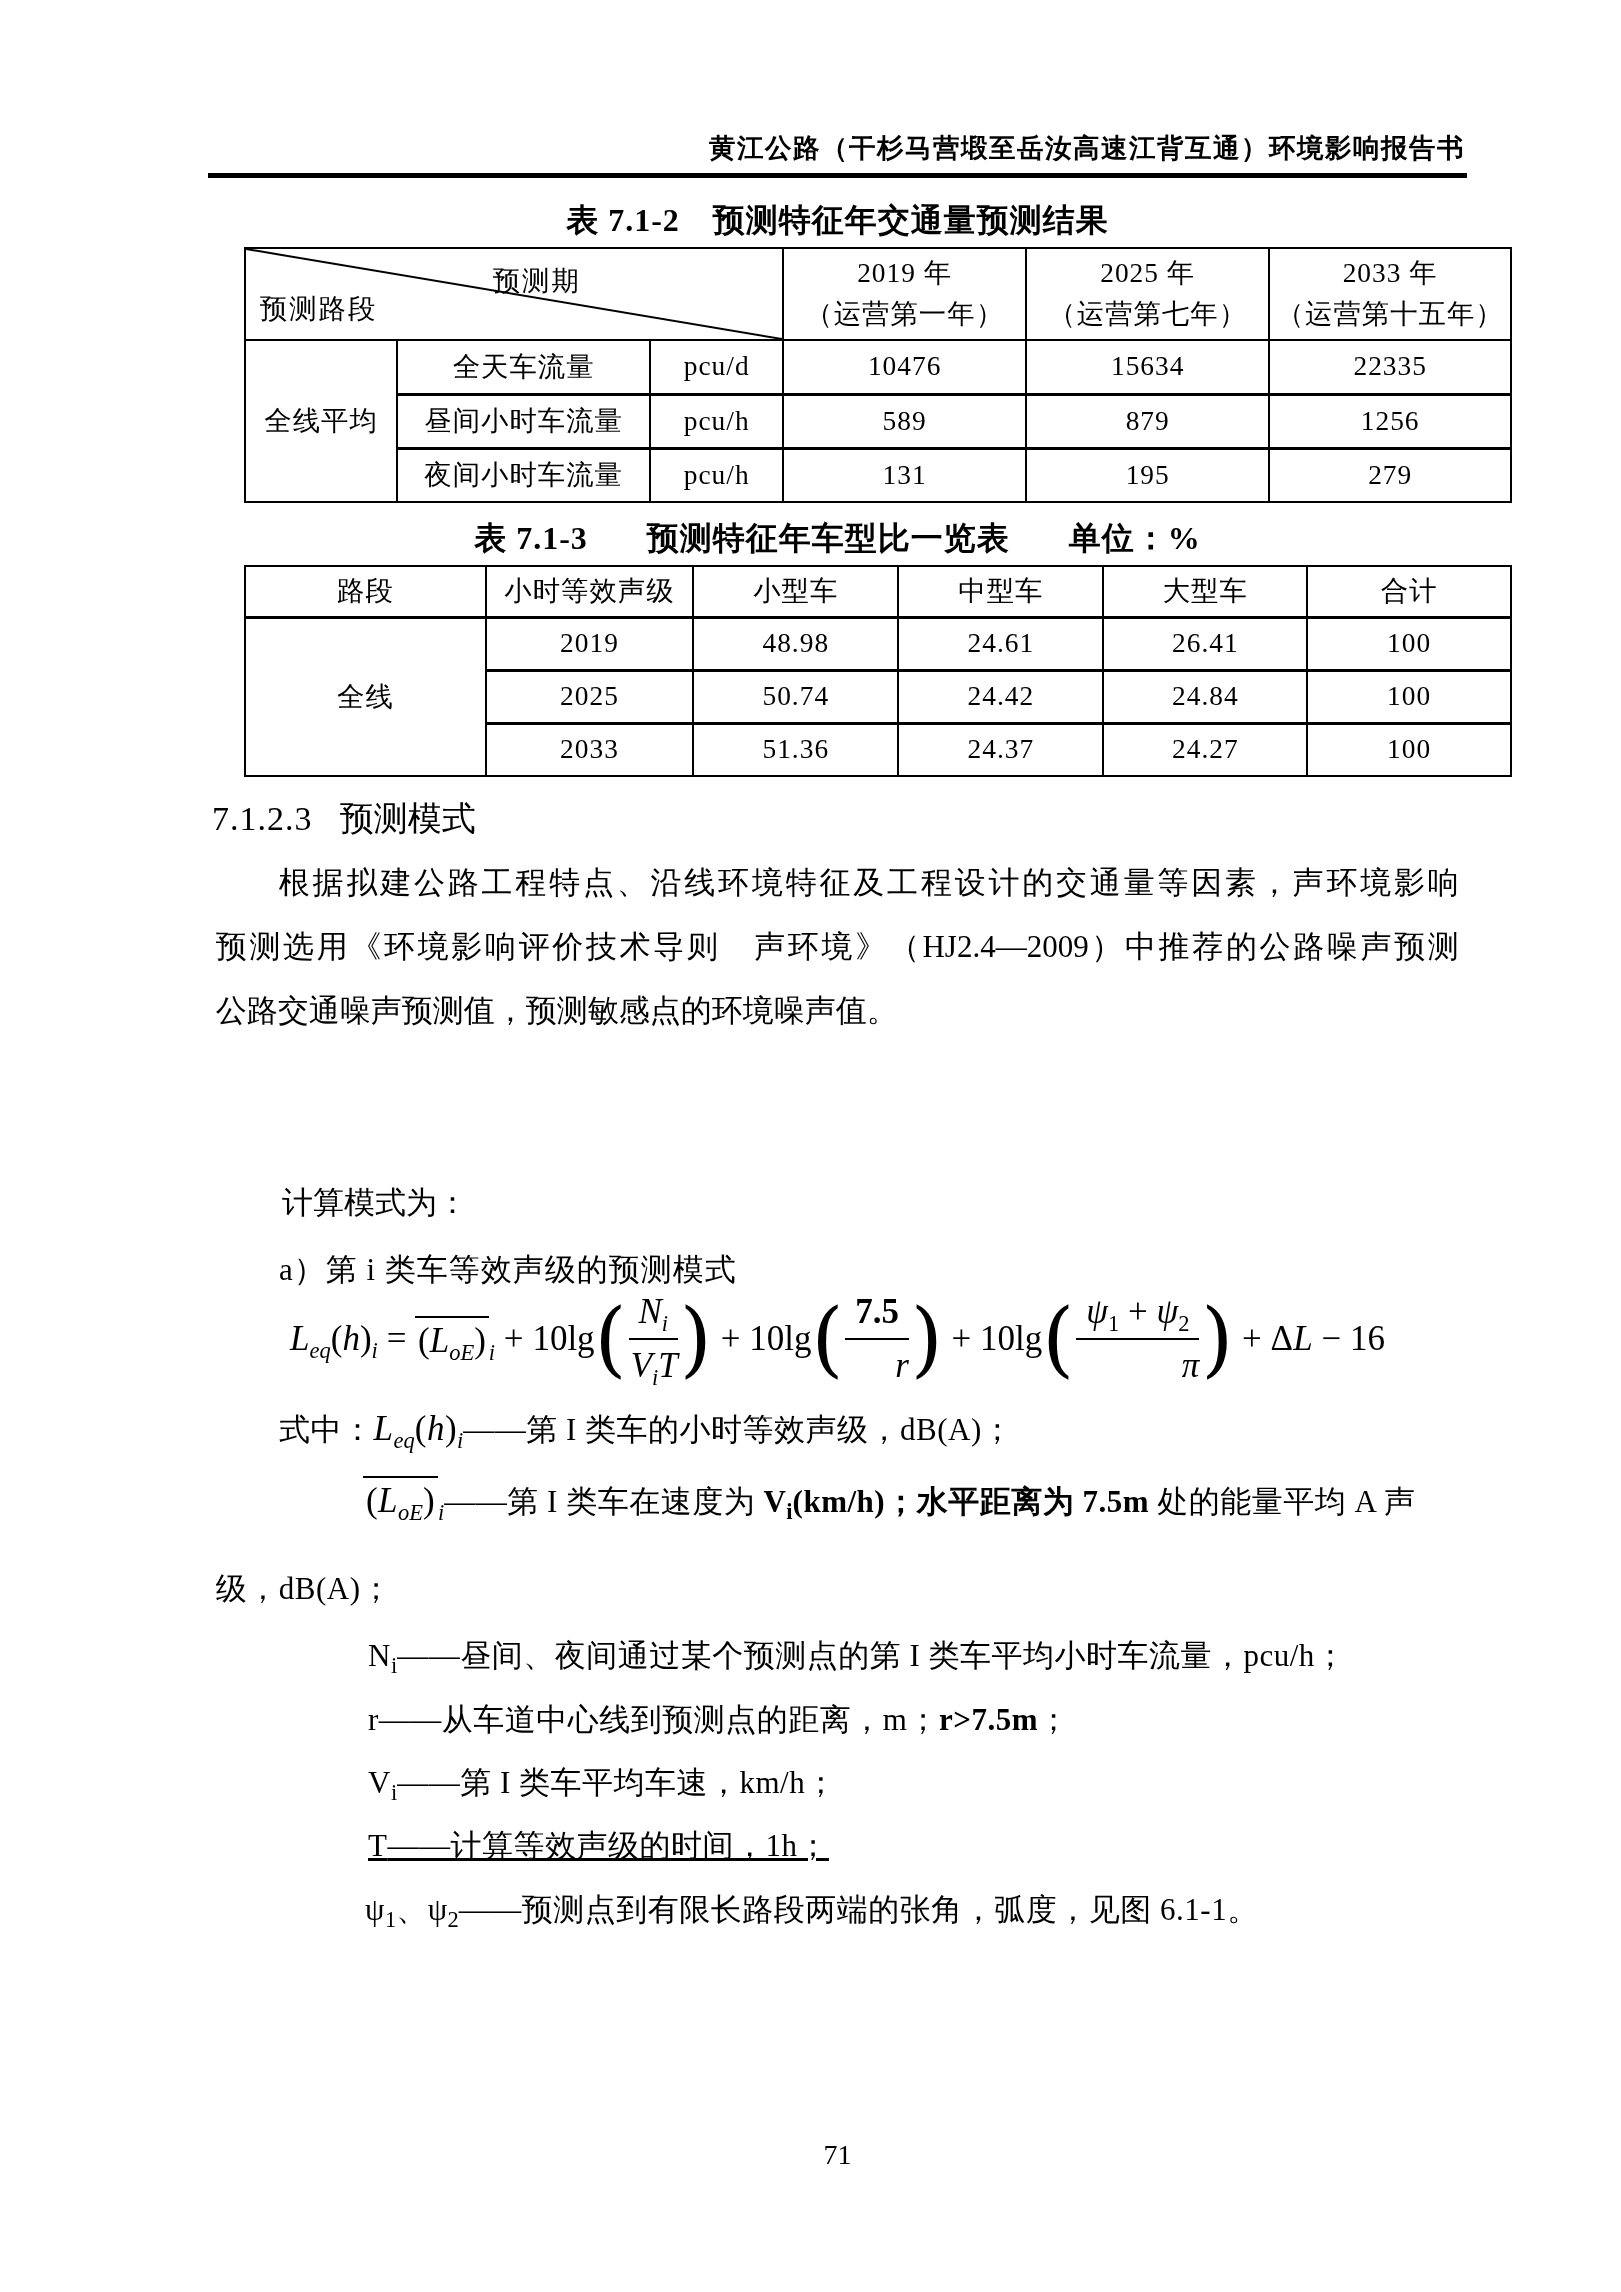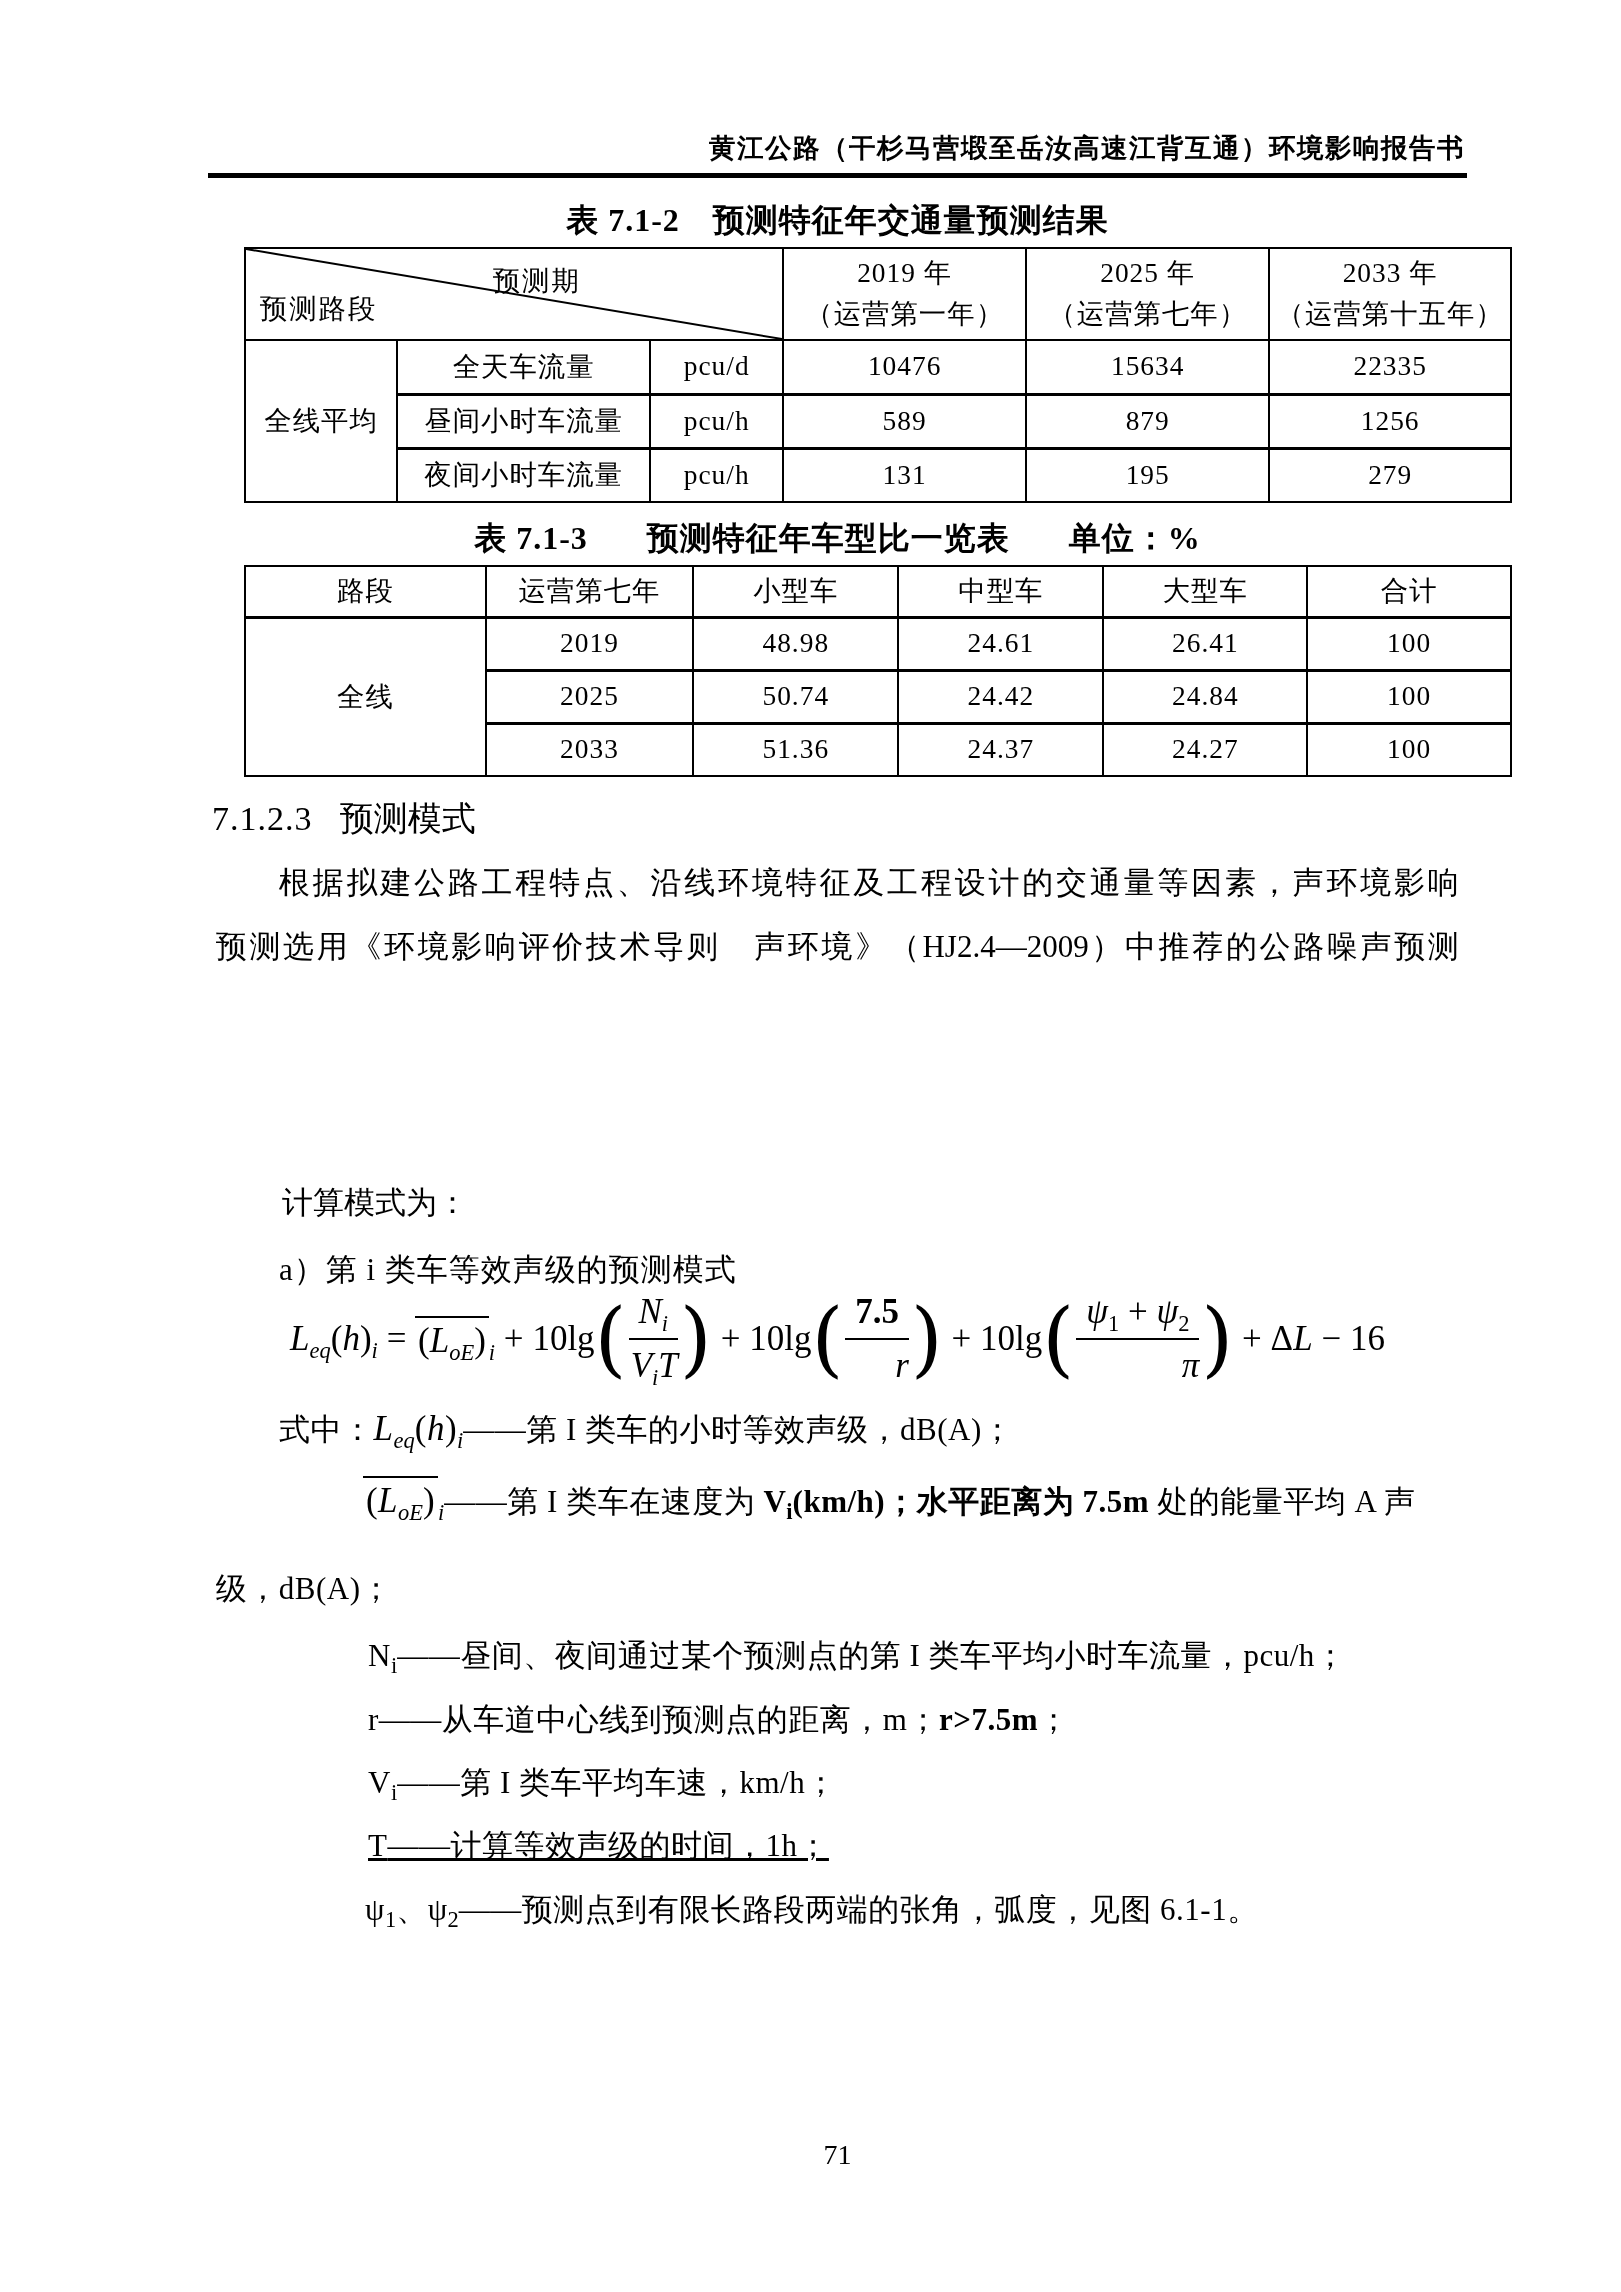"运营第七年" td { text: 运营第七年 -> 小时等效声级 }
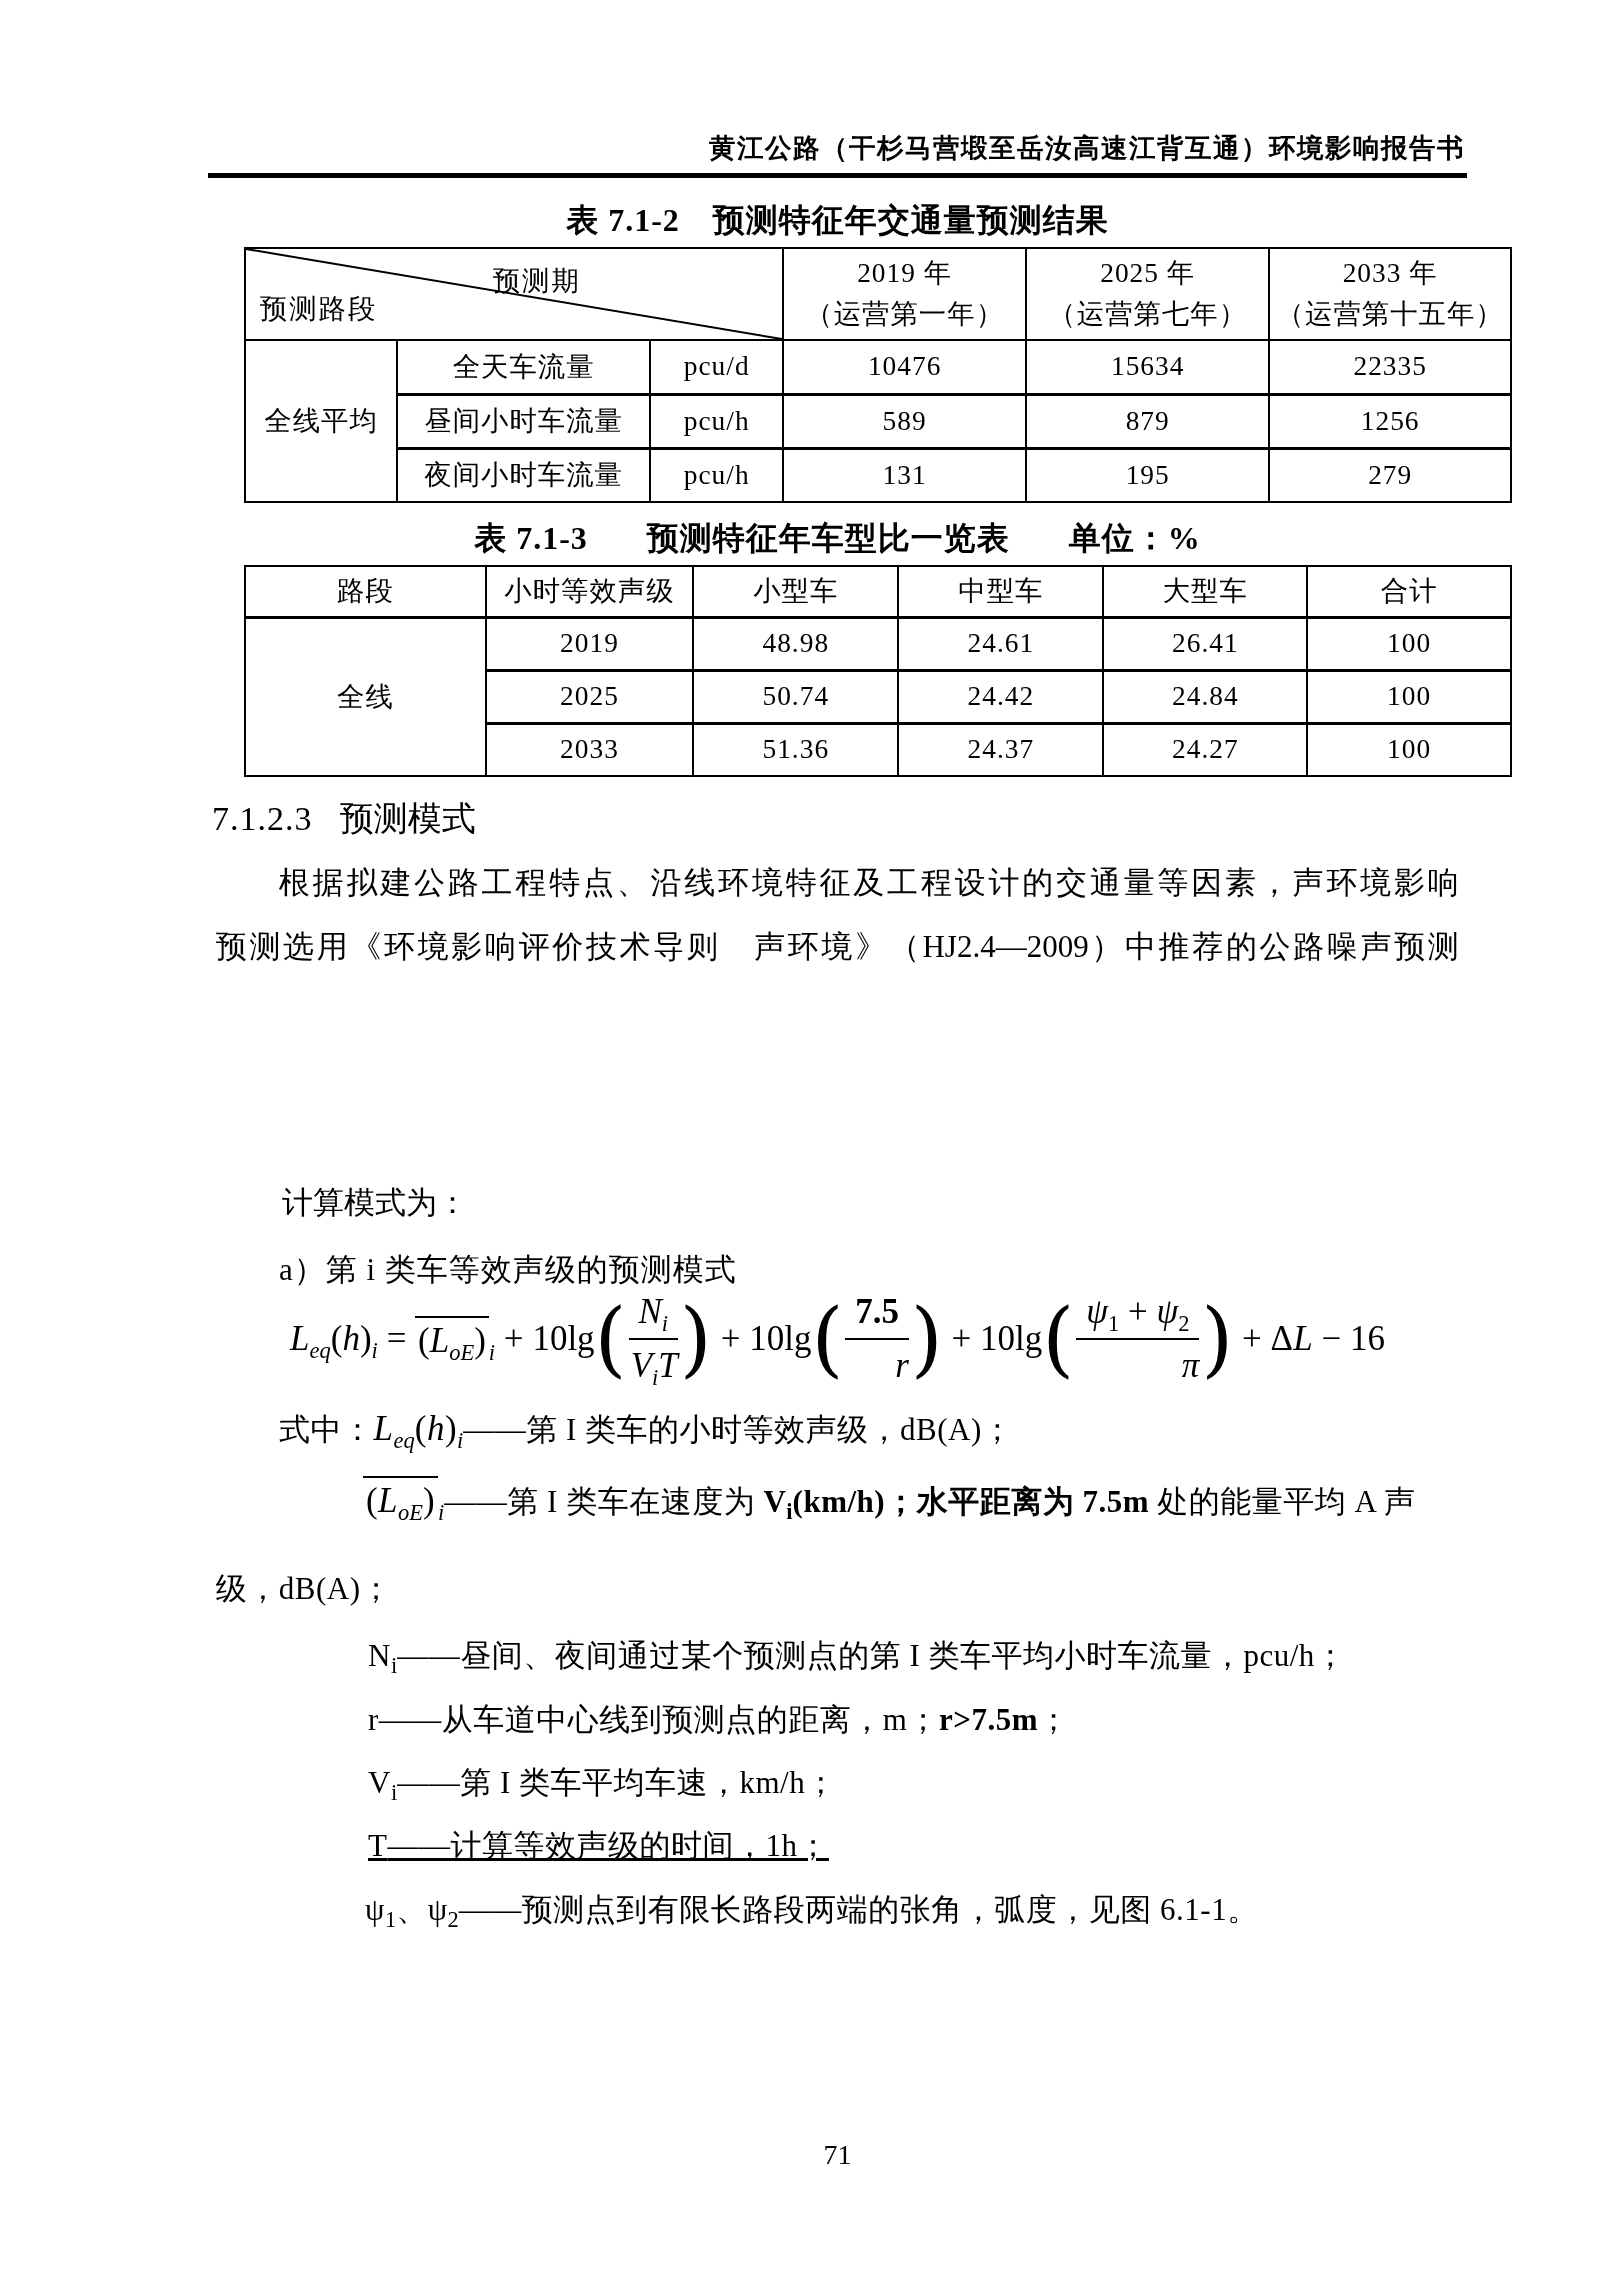"公路交通噪声预测值，预测敏感点的环境噪声值。" div.pline { html: none -> <div>公路交通噪声预测值，预测敏感点的环境噪声值。</div> }
